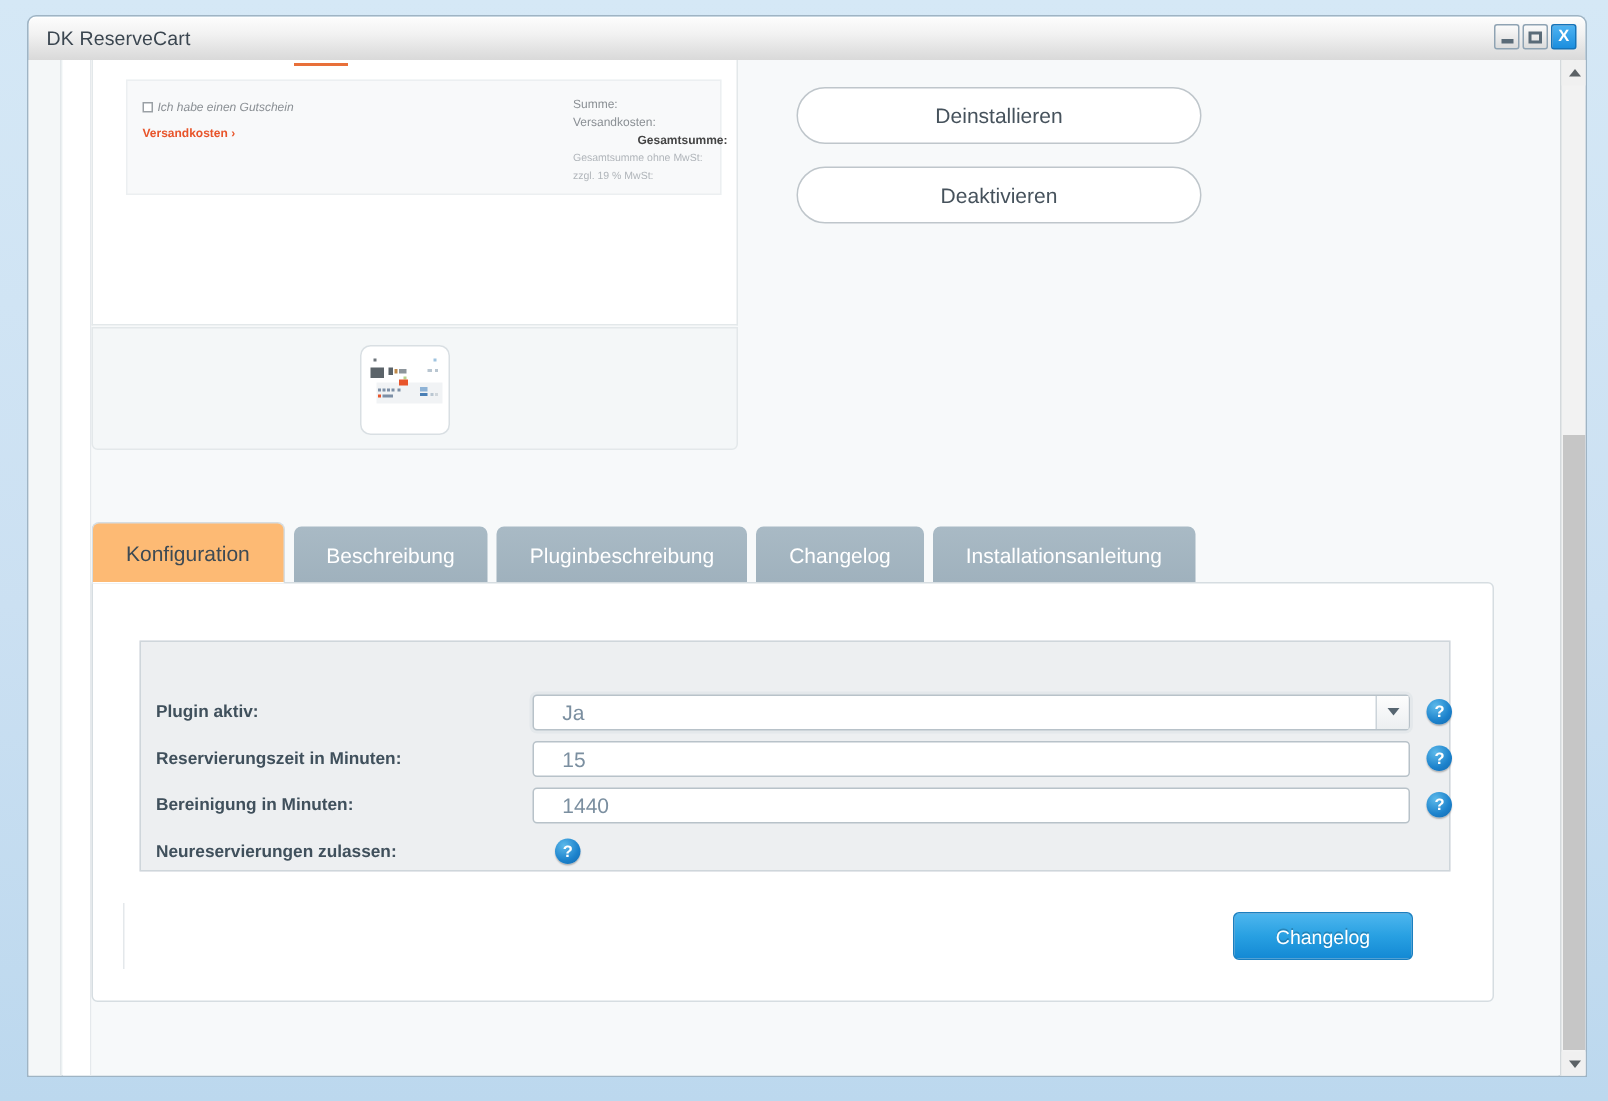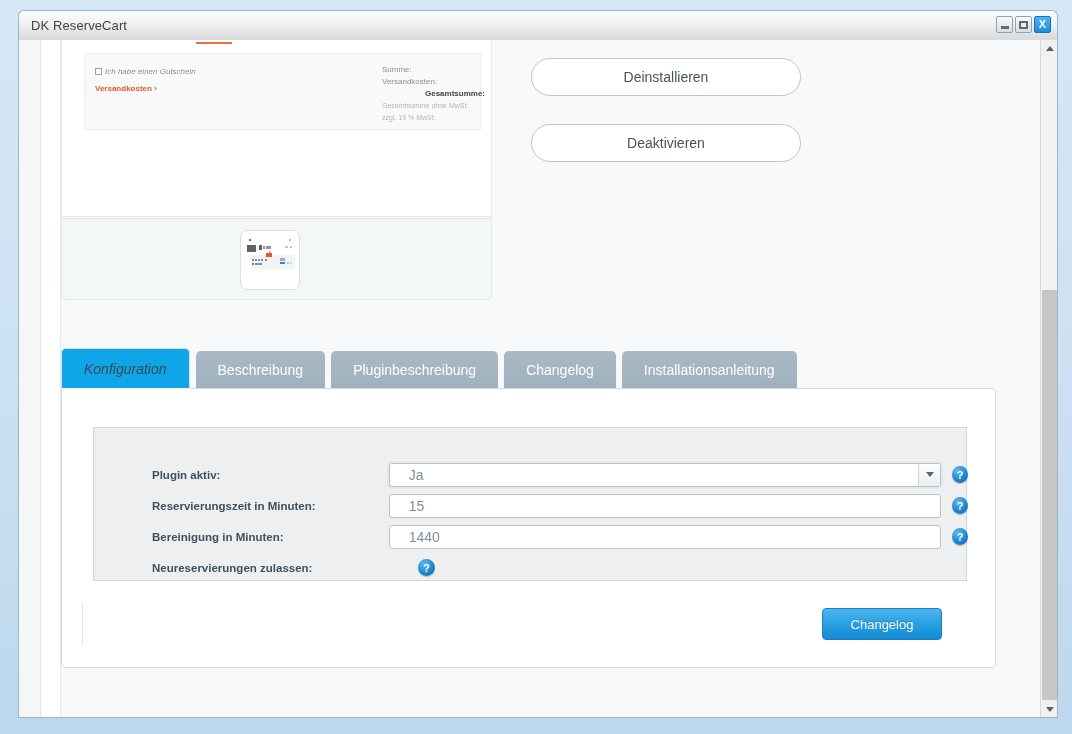"Deinstallieren" .pill-btn { margin-bottom: 28px -> 15px }
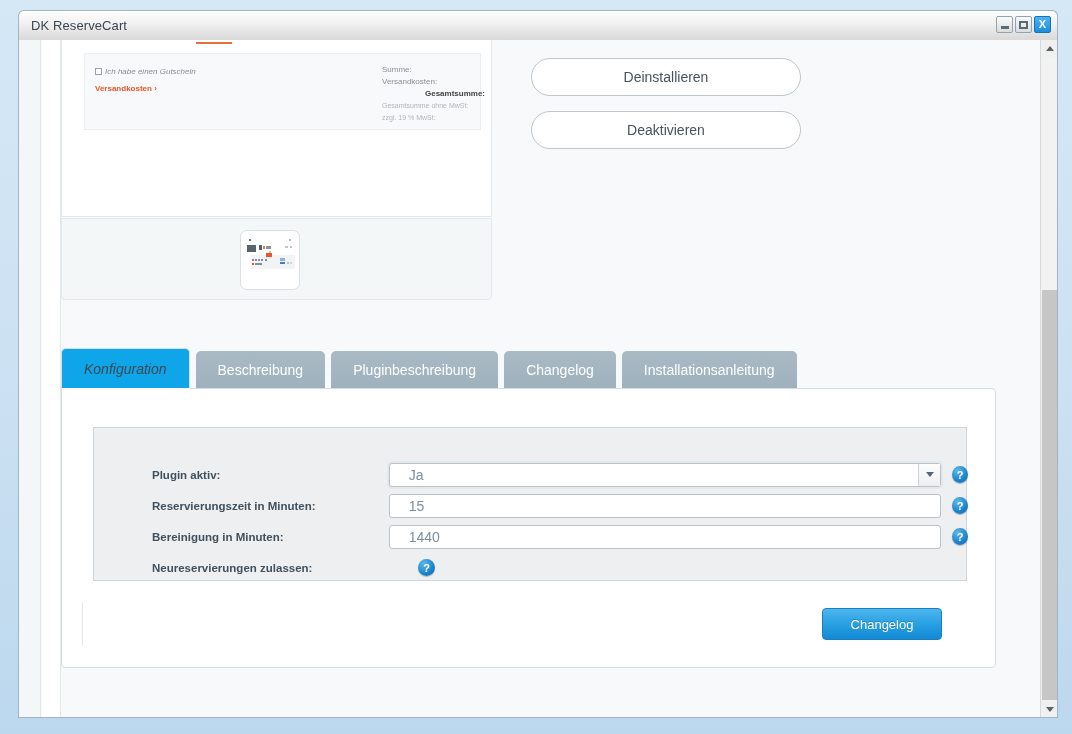"Konfiguration" .mtab.active { background: #0ea5e9 -> #fdba74; font-style: italic -> none }
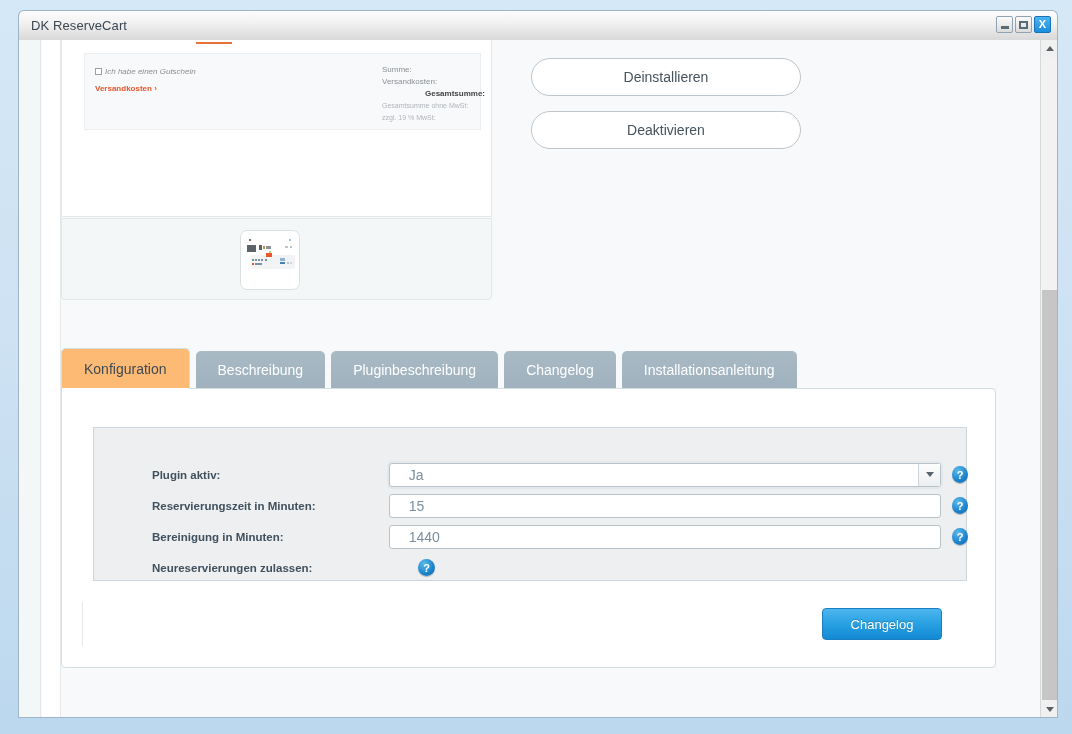"Plugin aktiv:" #form-rows { padding-left: 48px -> none }
